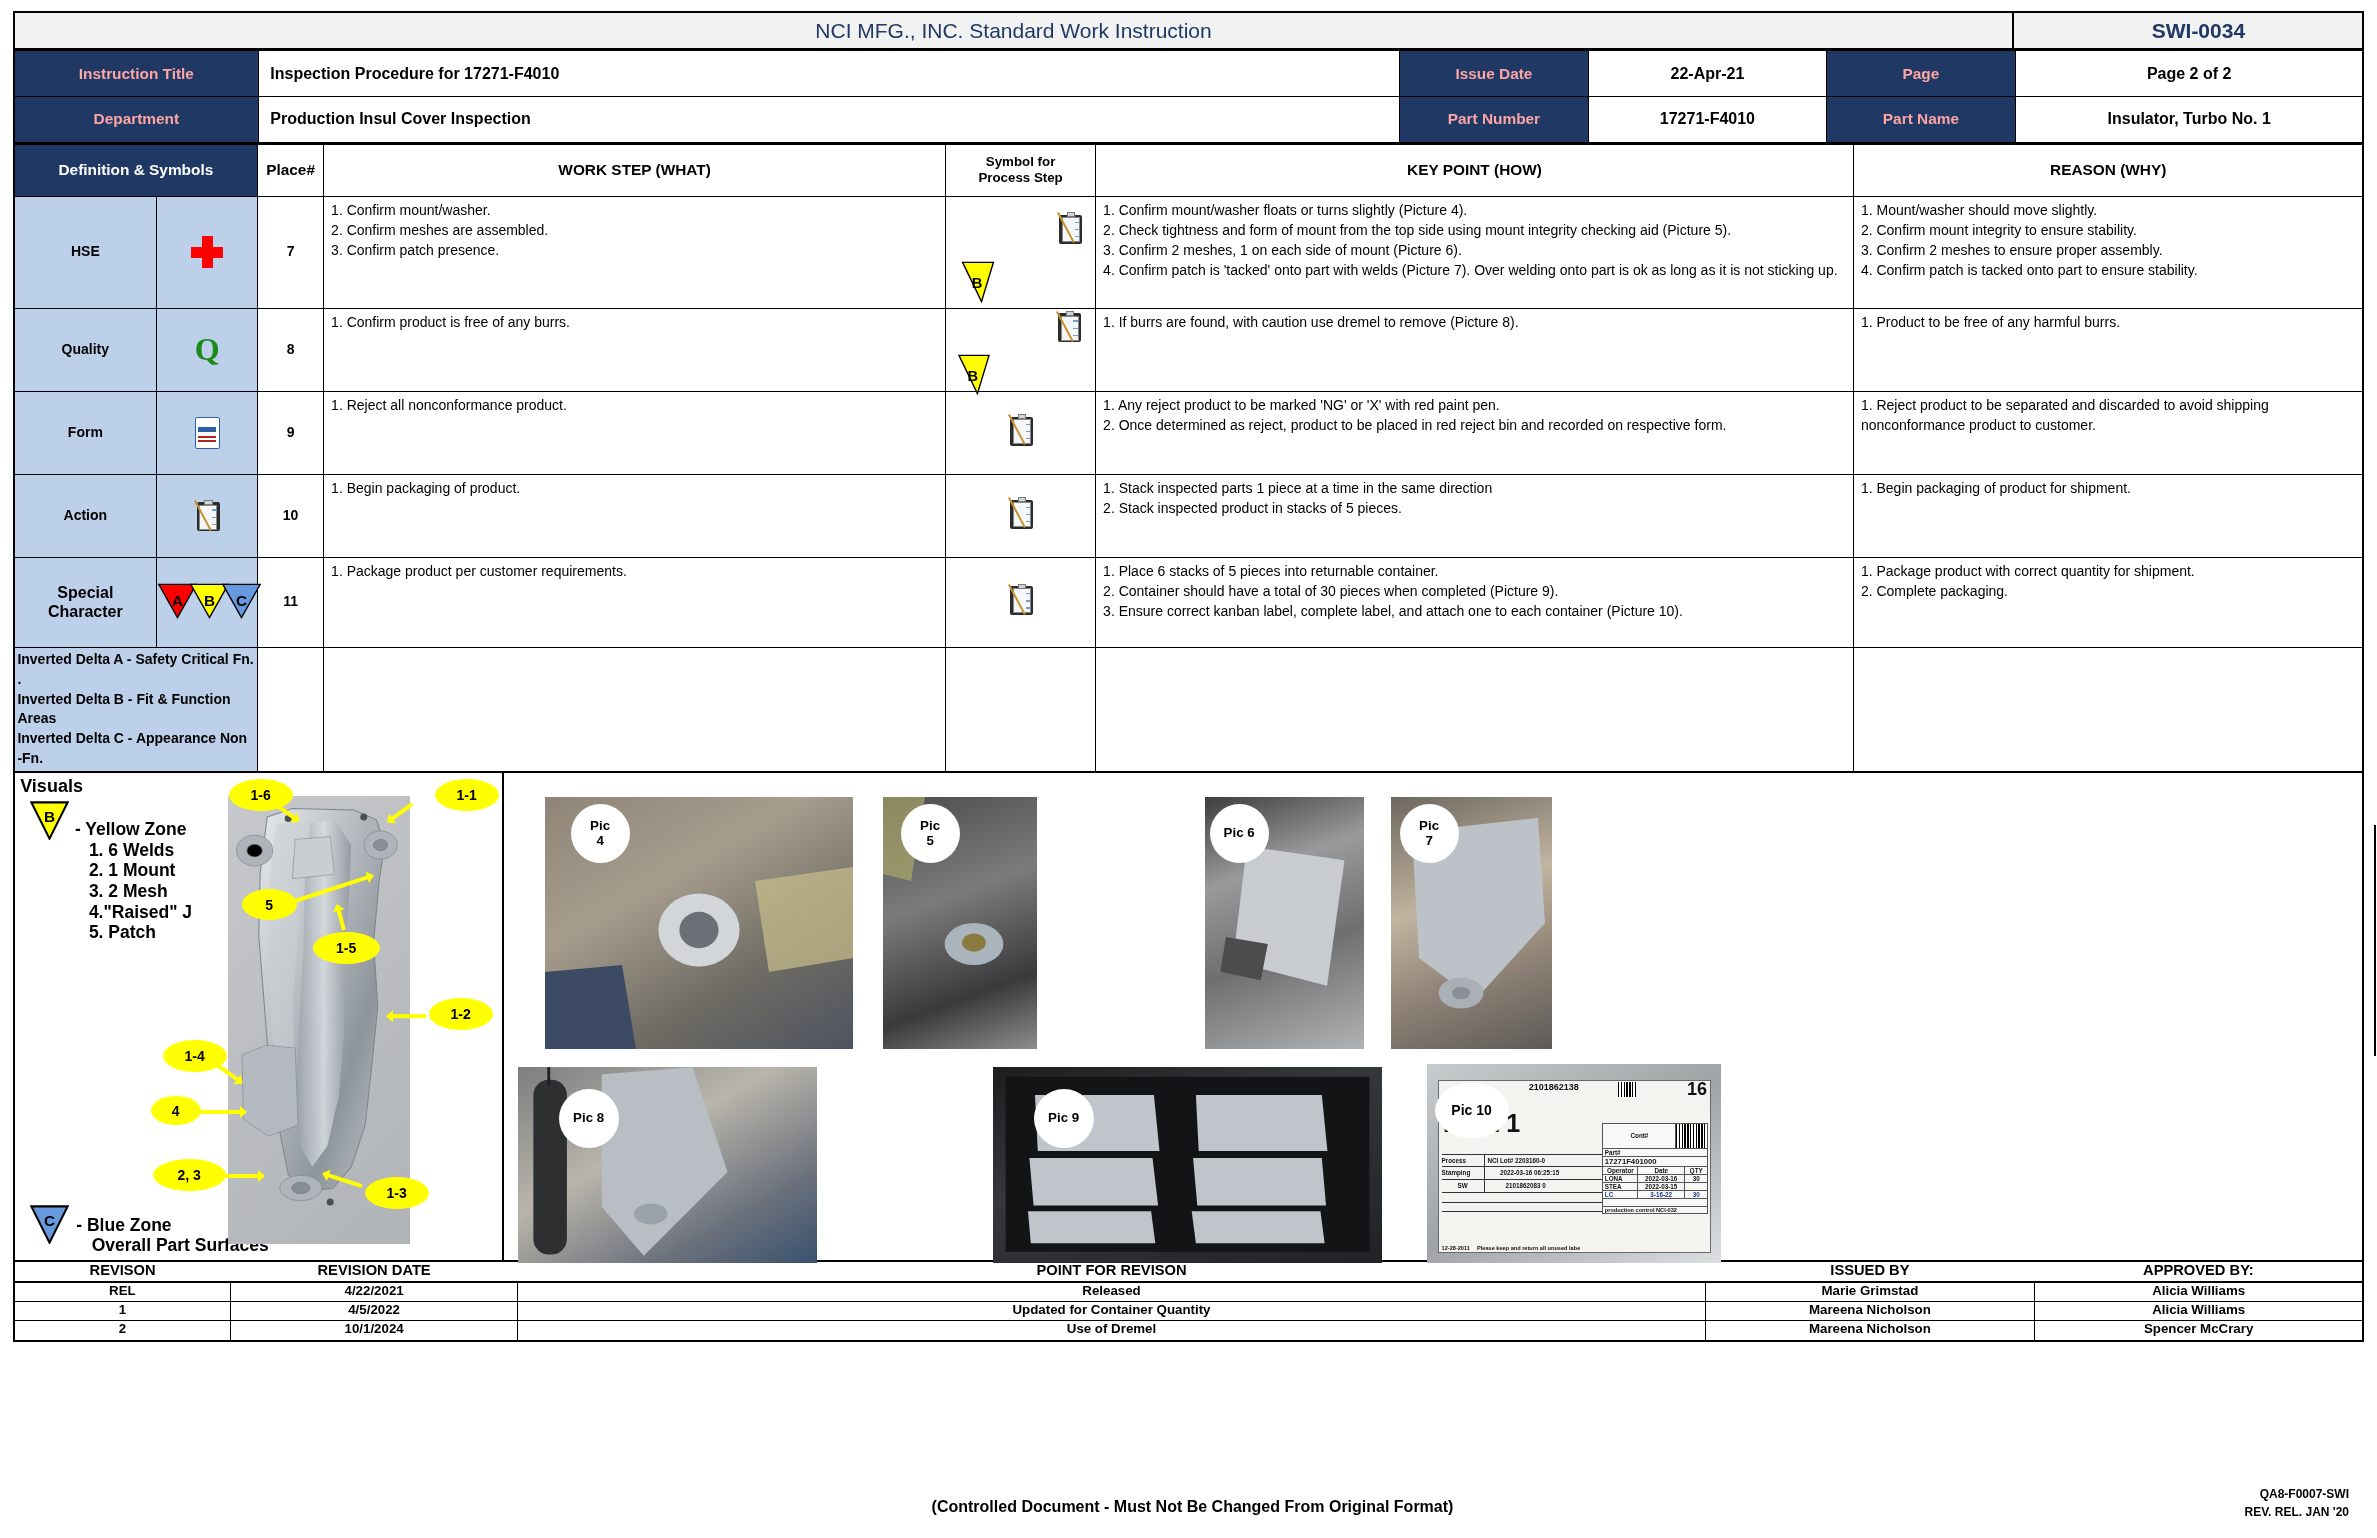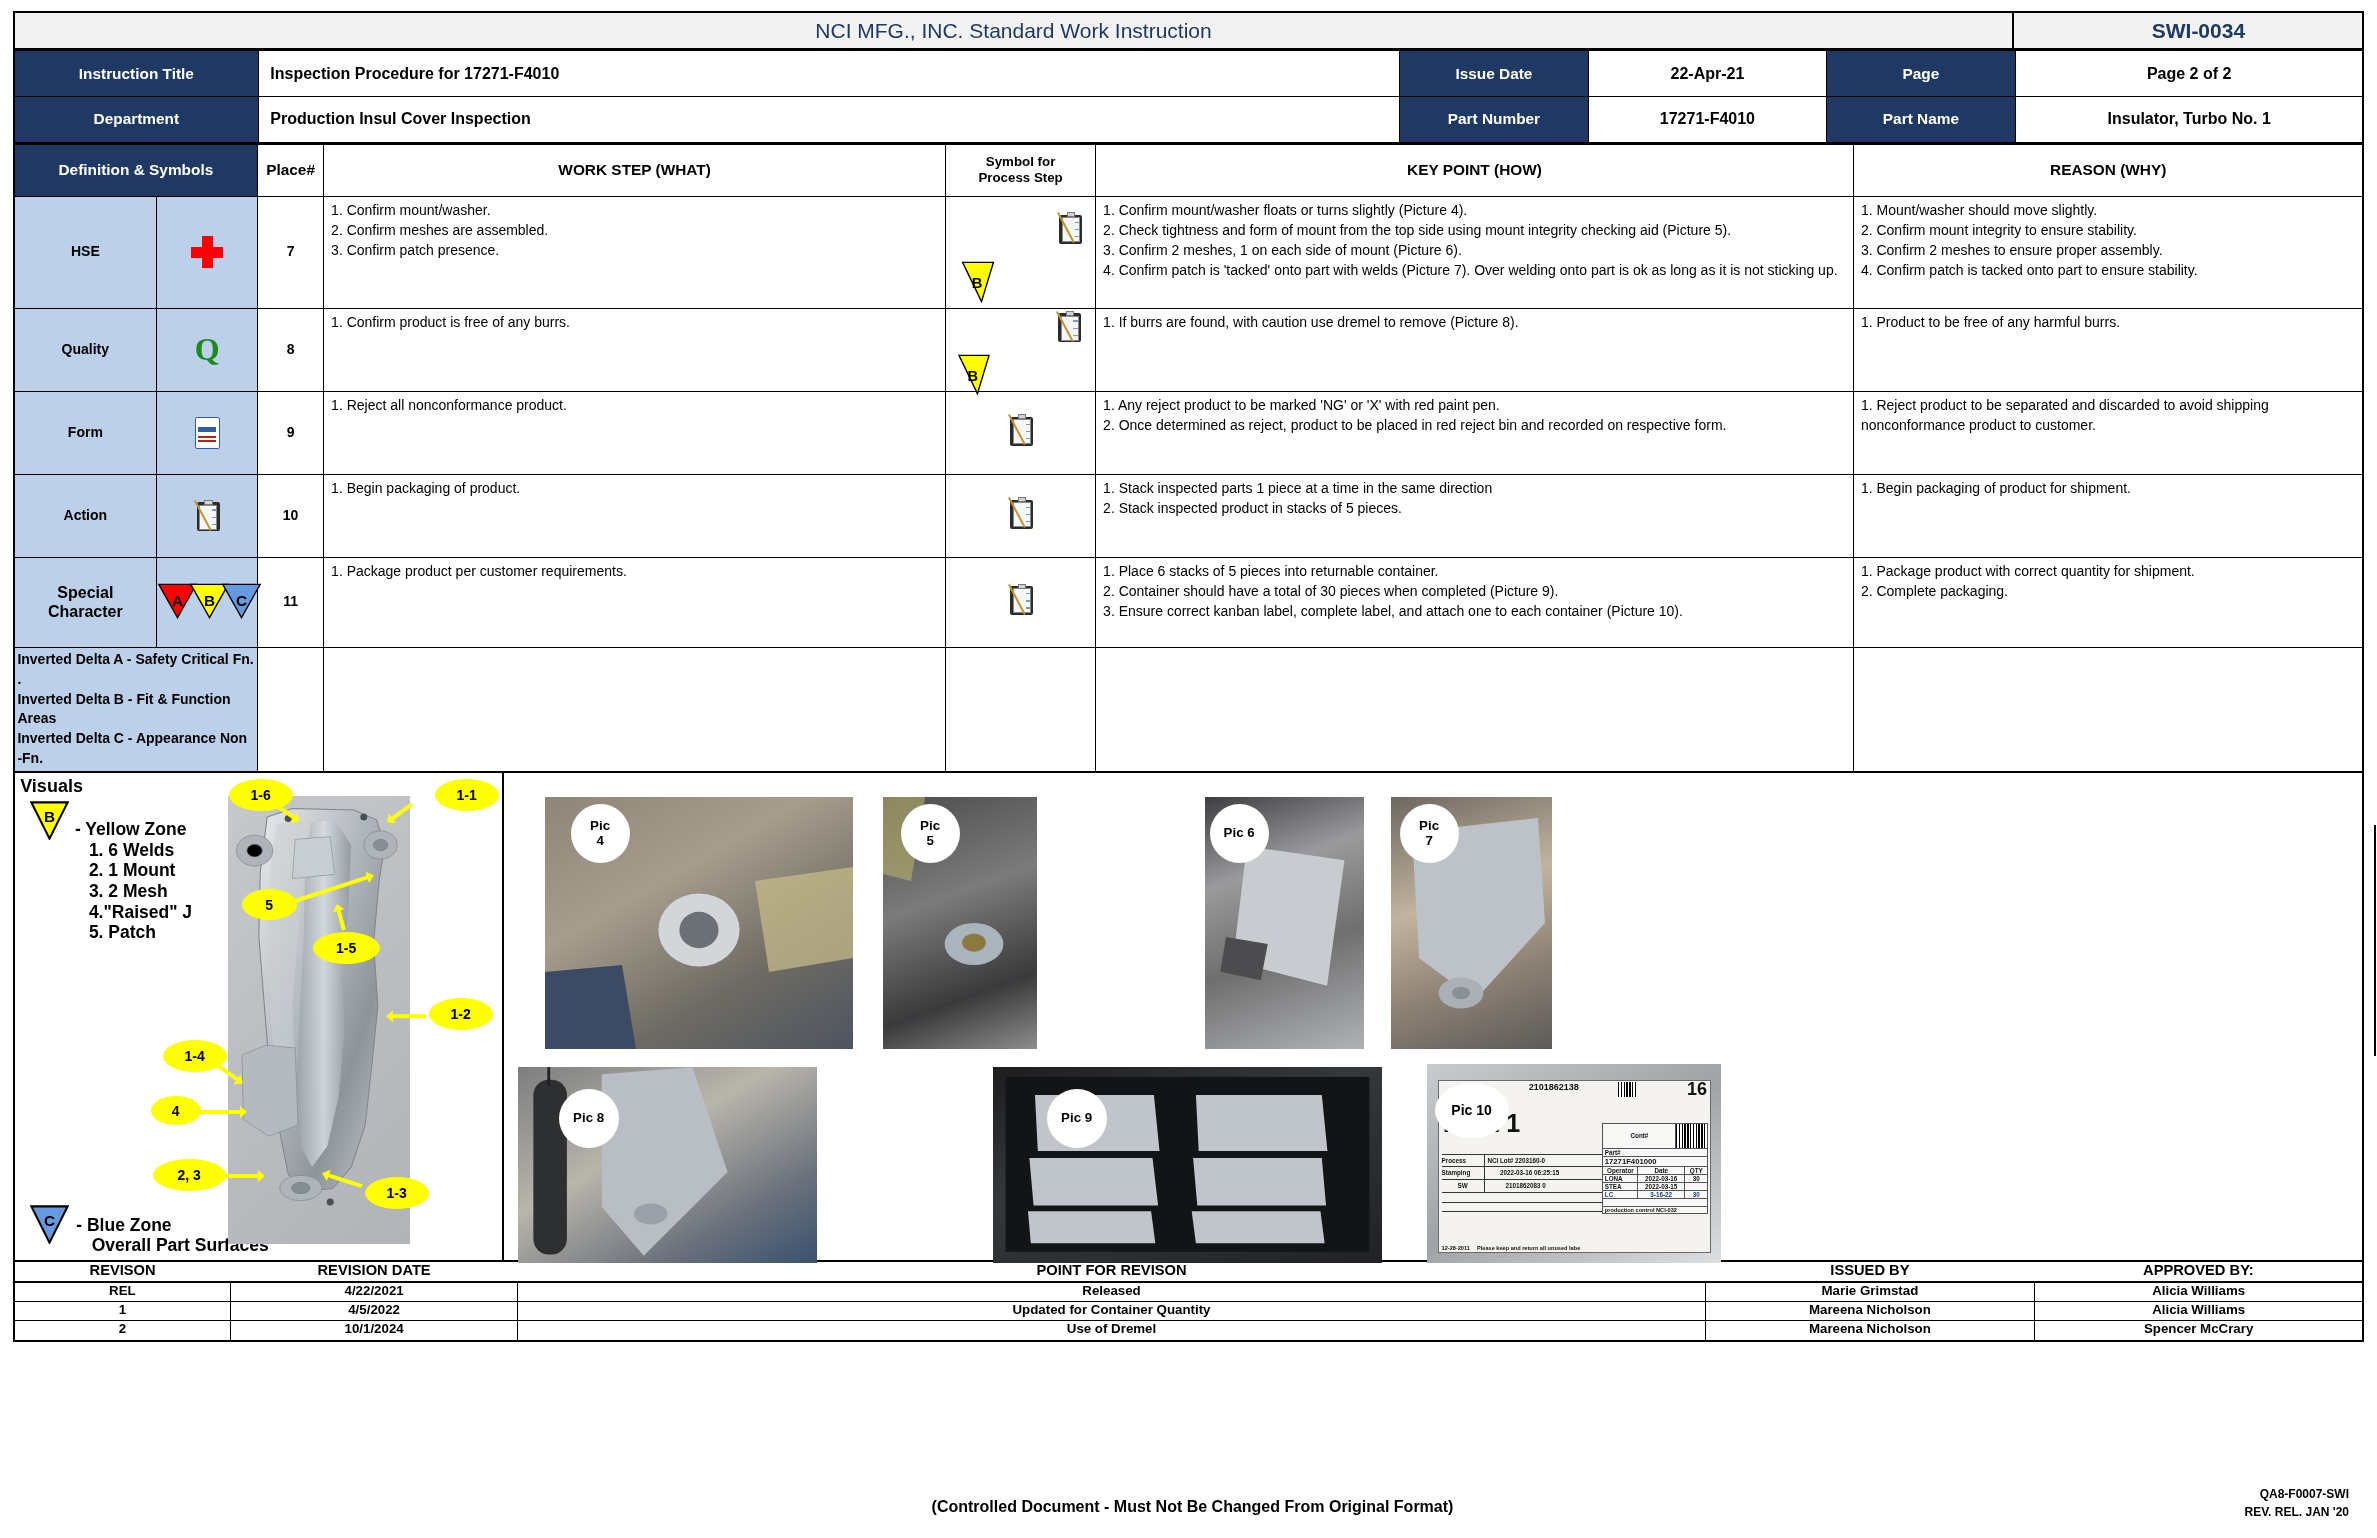"Instruction Title" .navy { color: #ffffff -> #fca5a5 }
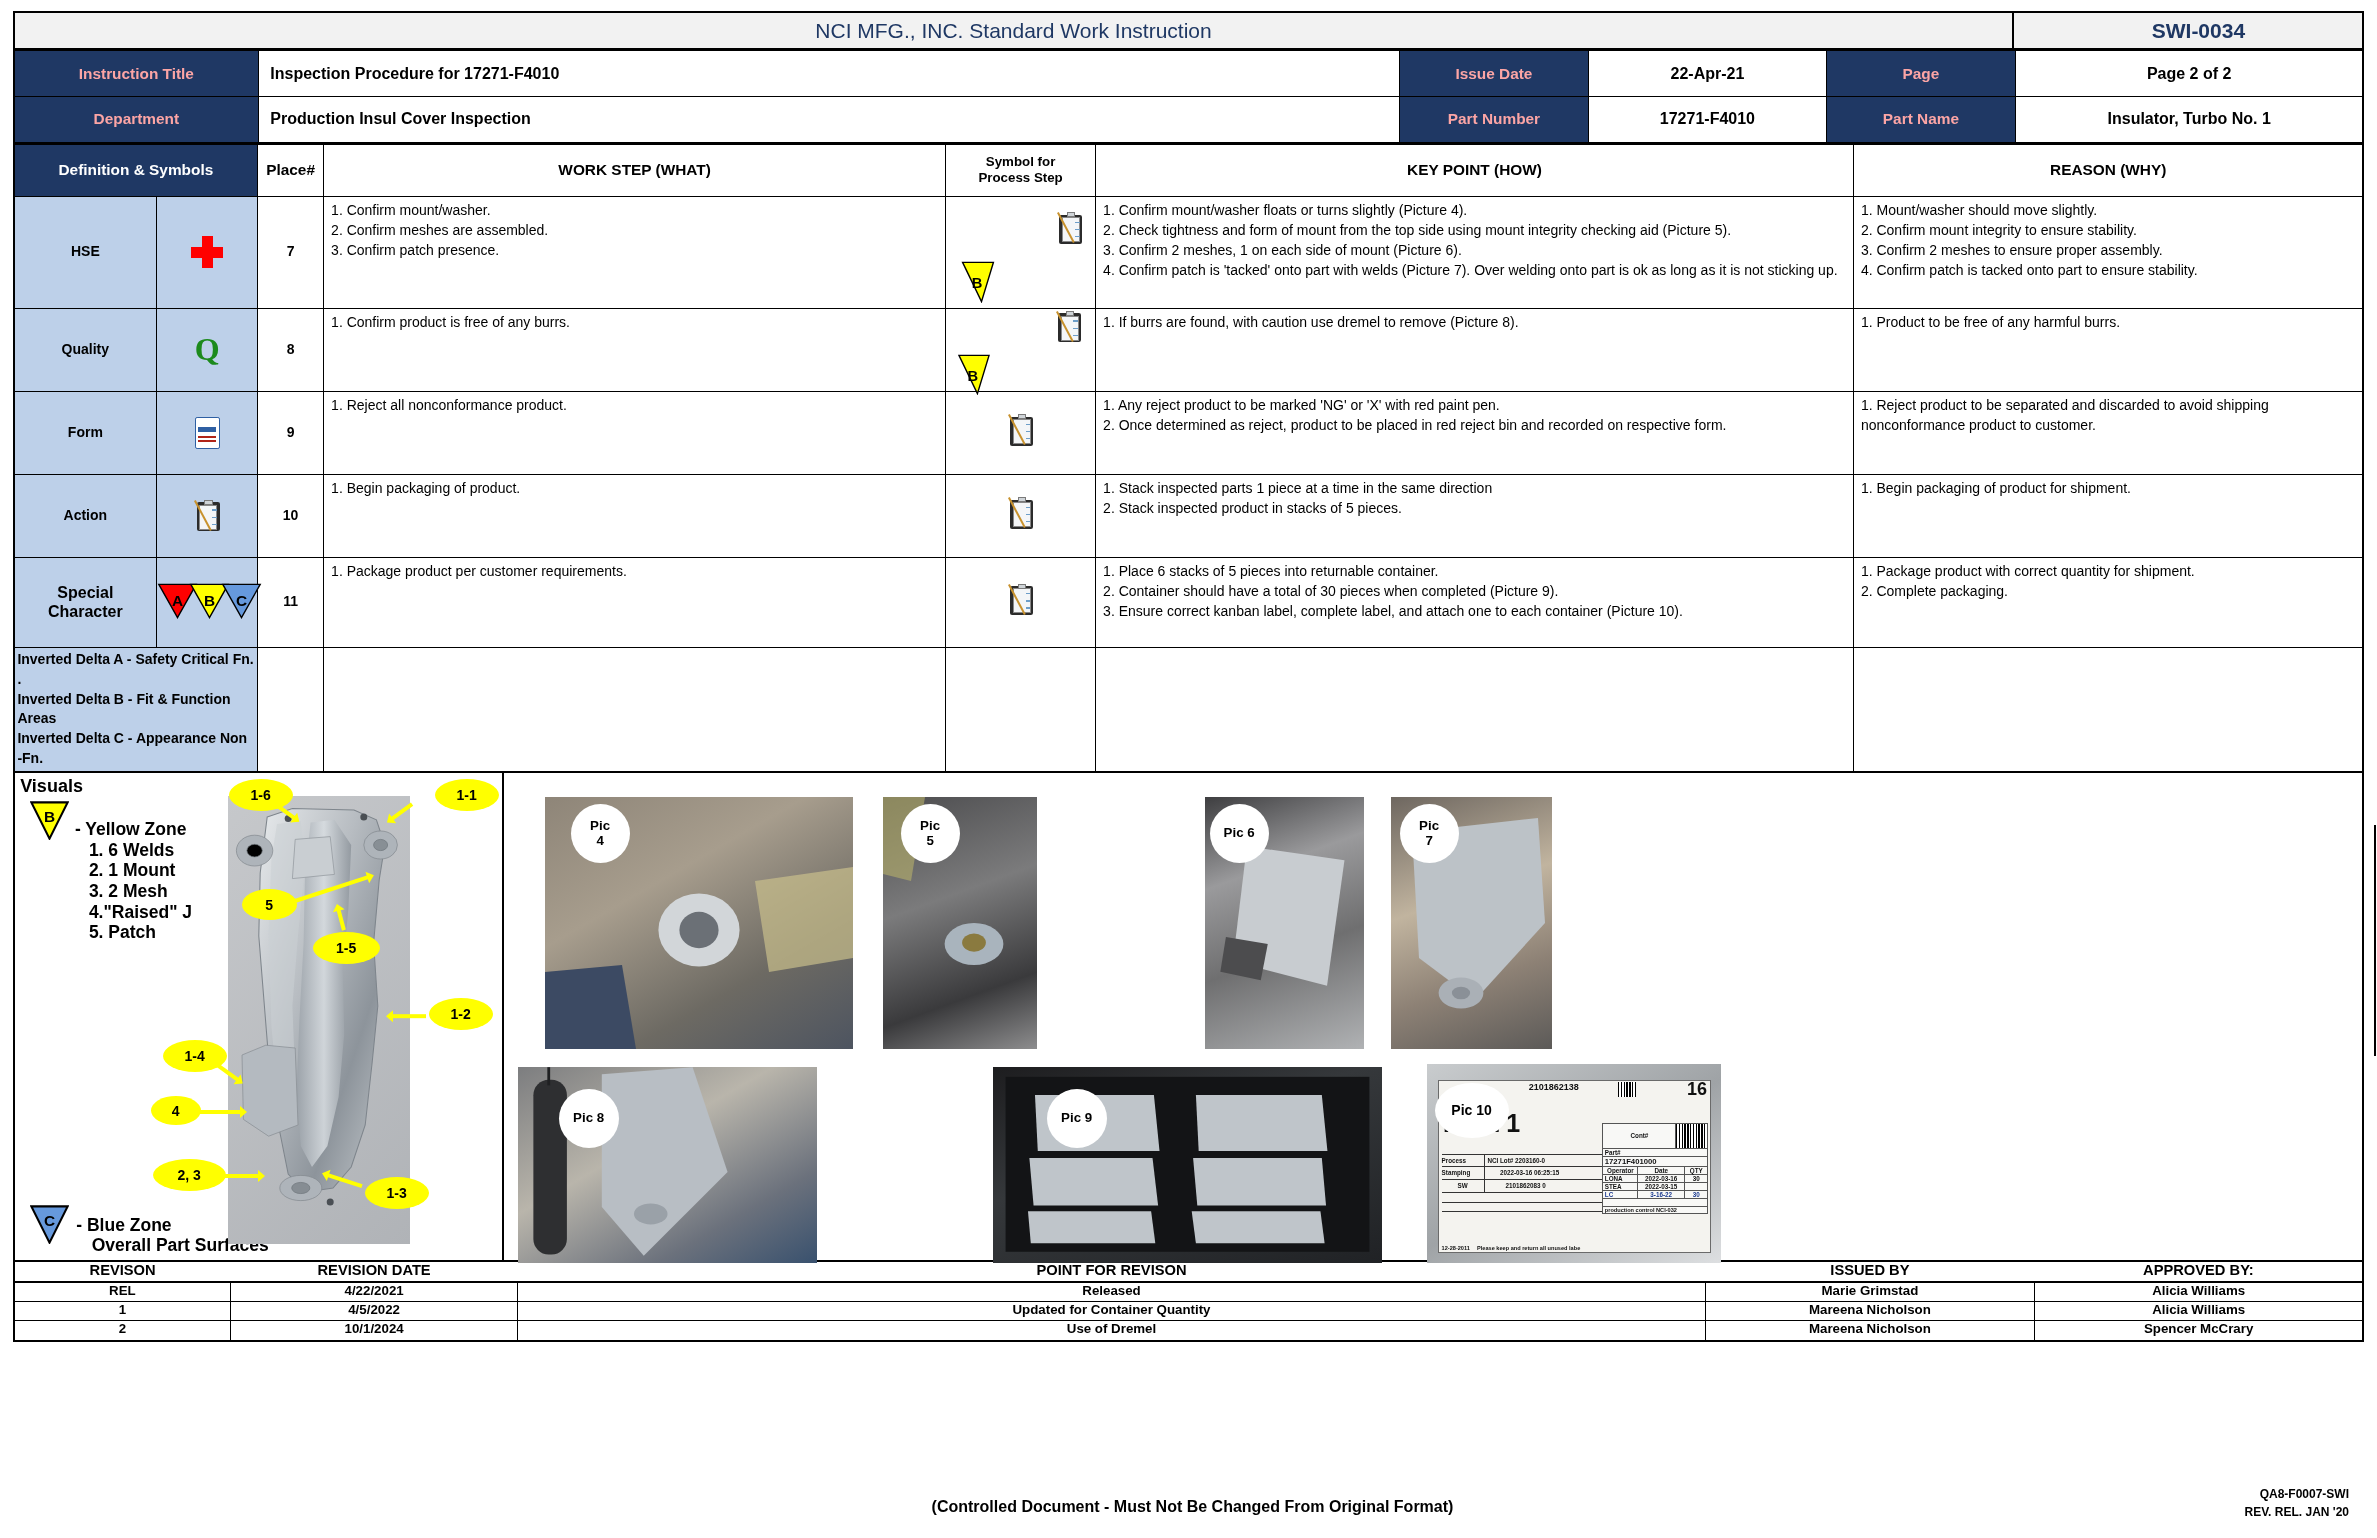"Pic 9" div.pcap { left: 543px -> 530px }
